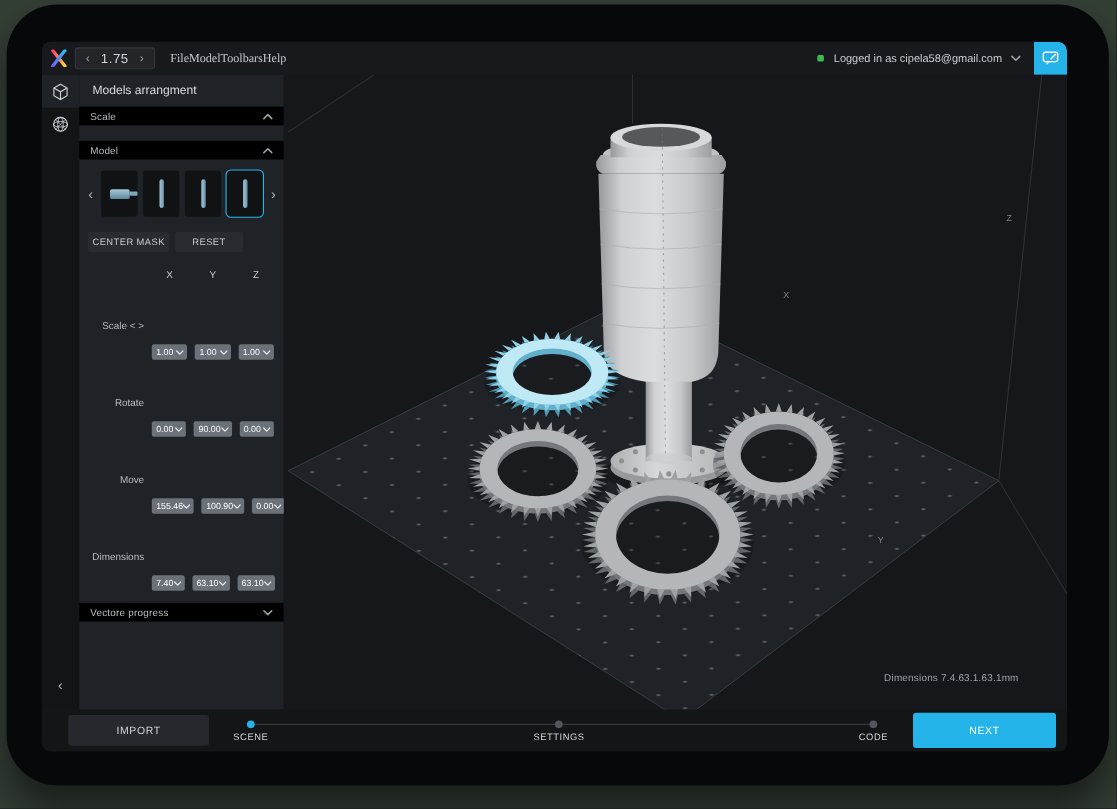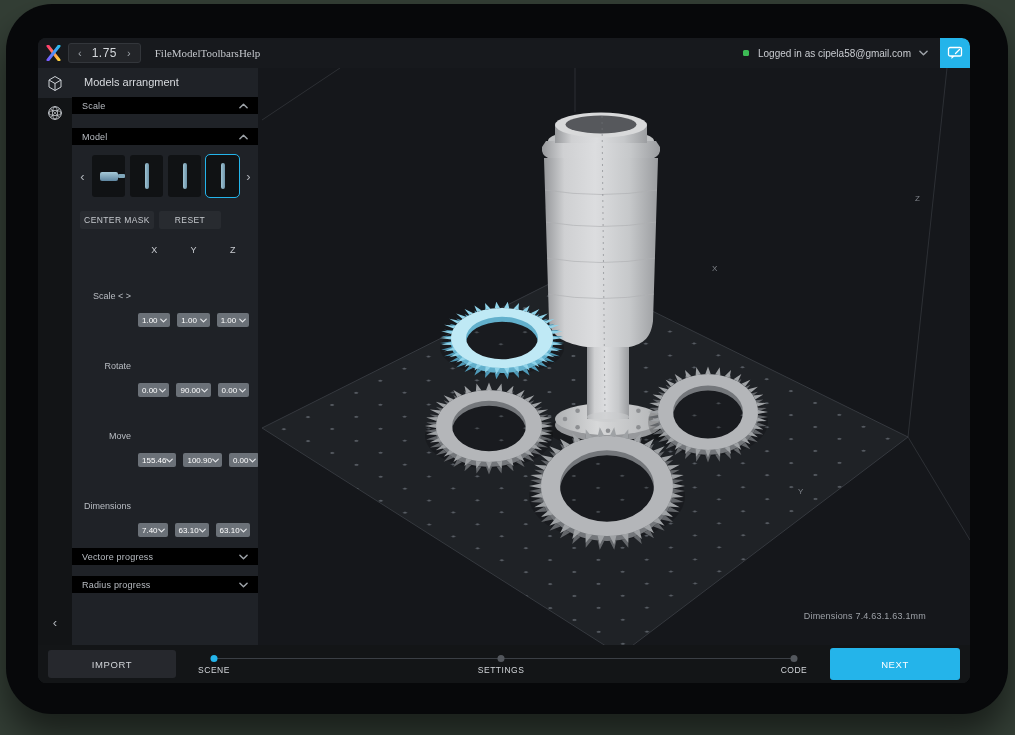"Radius progress" div.sec-hdr { html: <div> <span>Radius progress</span> <svg> <path></path> </svg> </div> -> none }
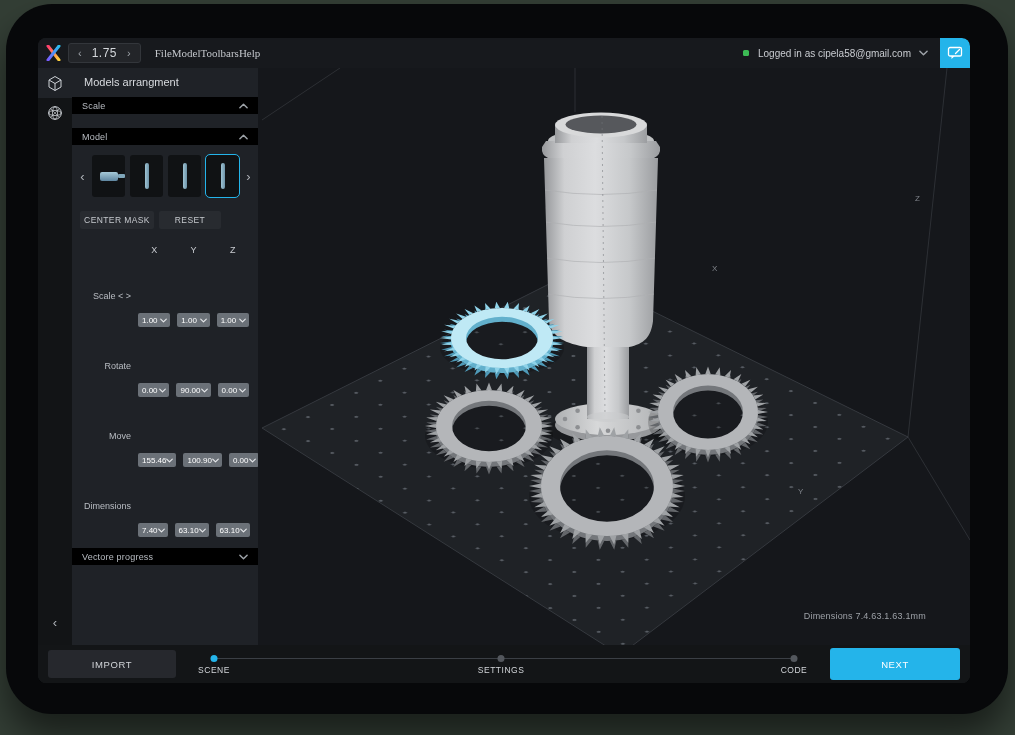"IMPORT" .import-btn { margin-left: 10px -> 24px }
